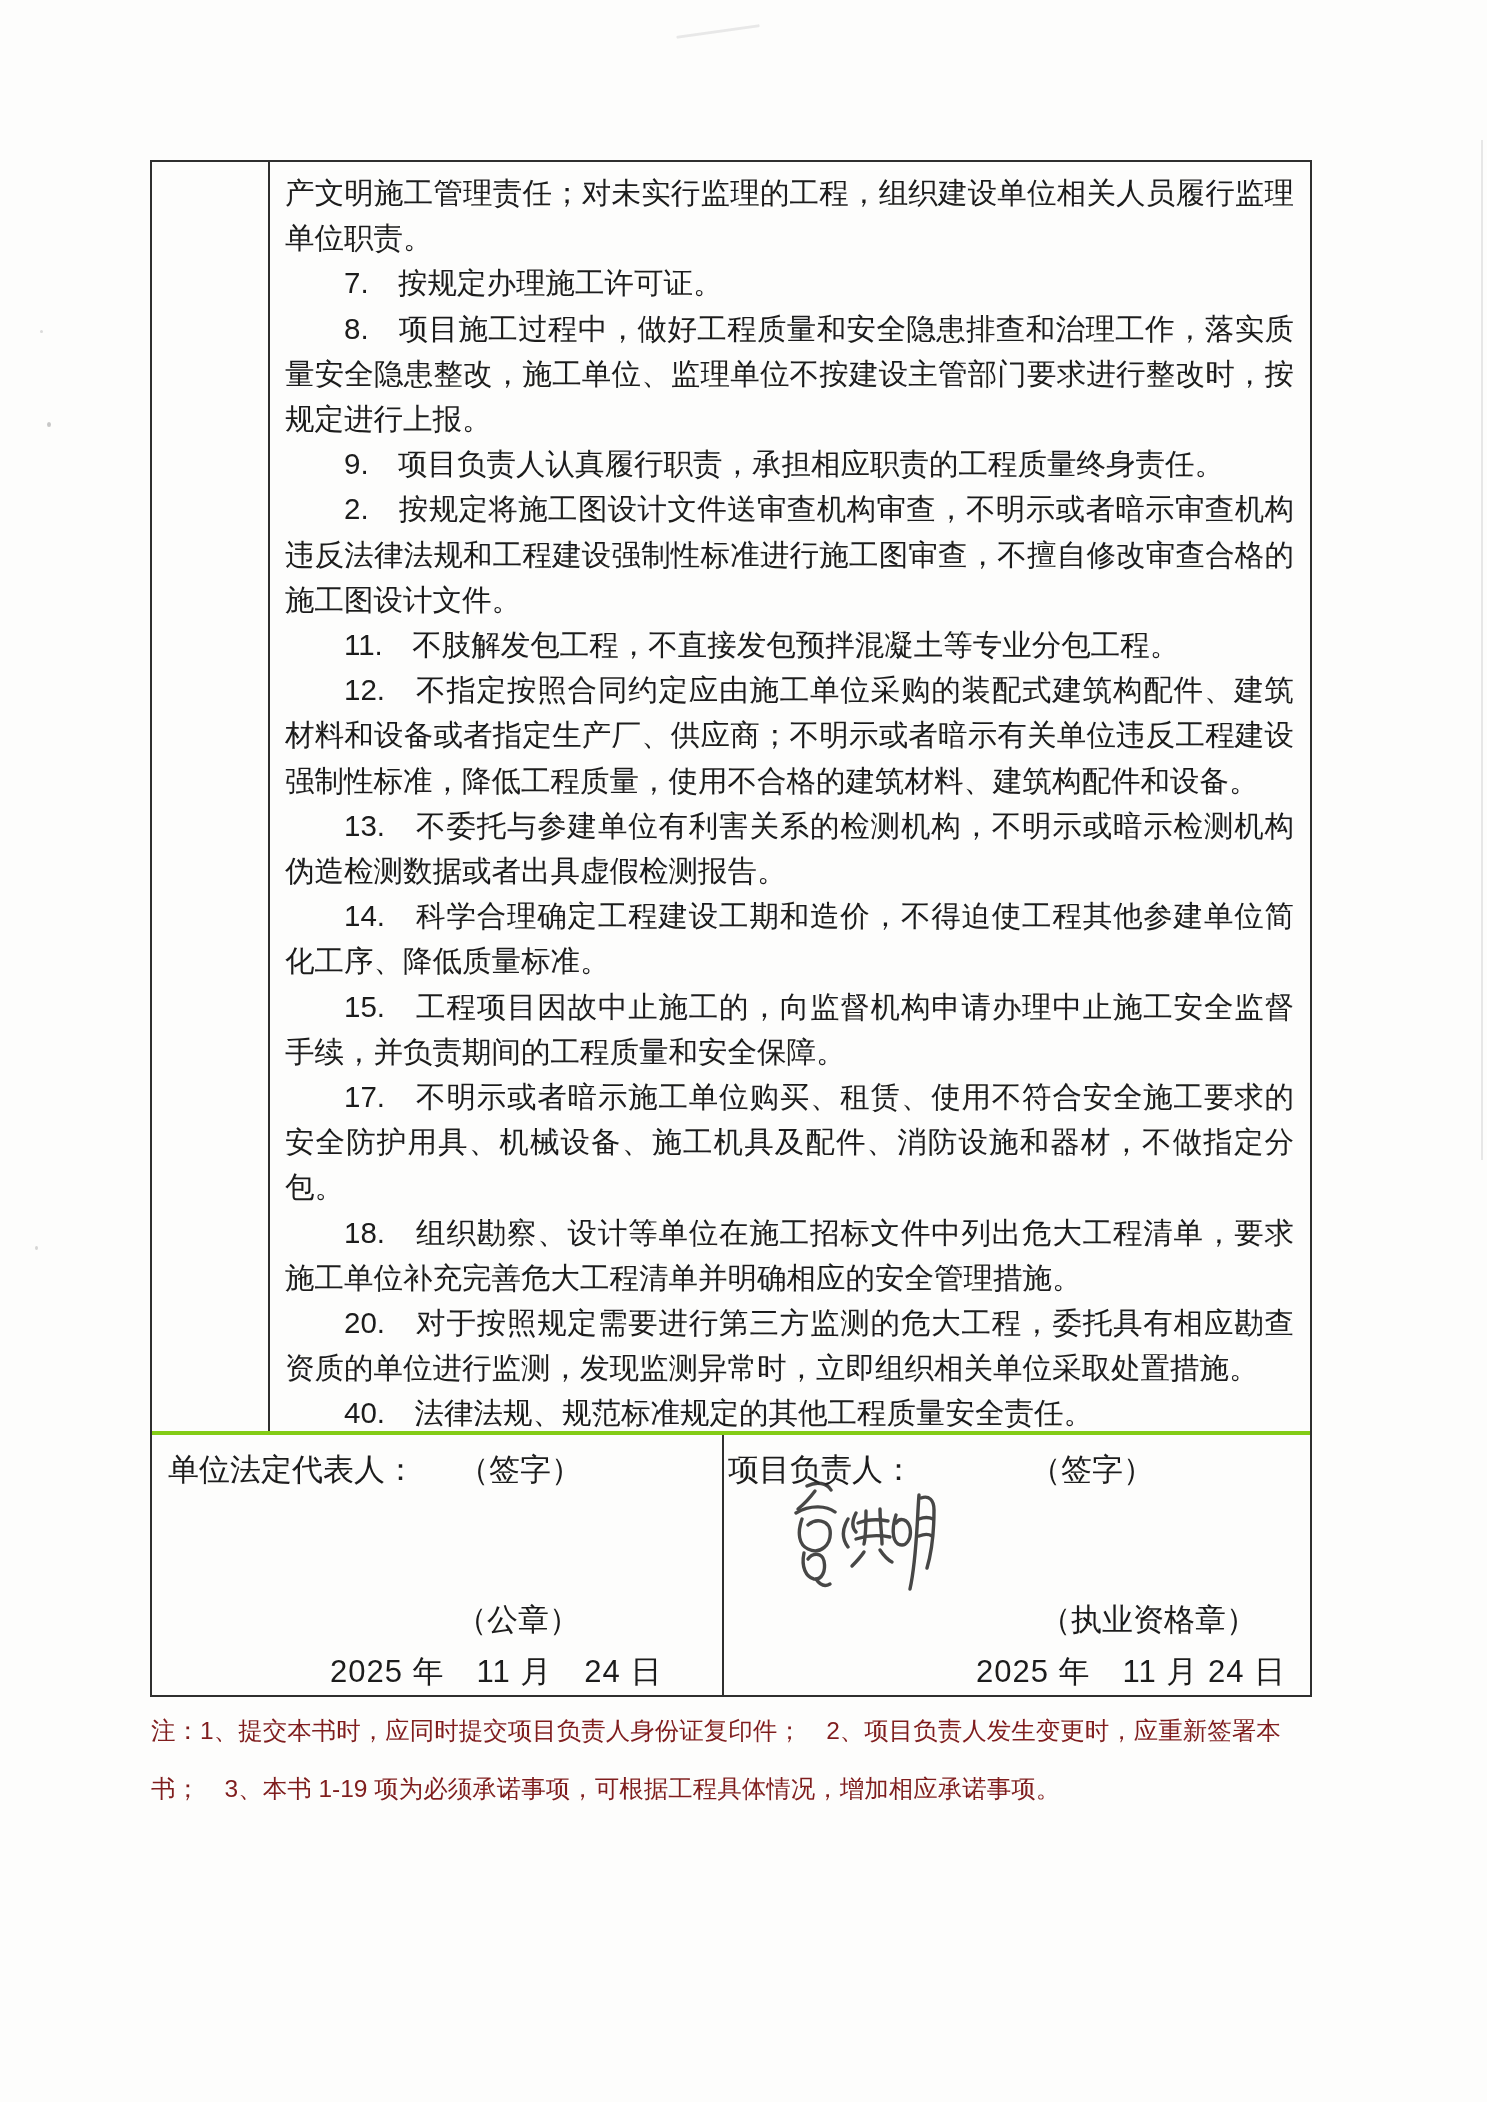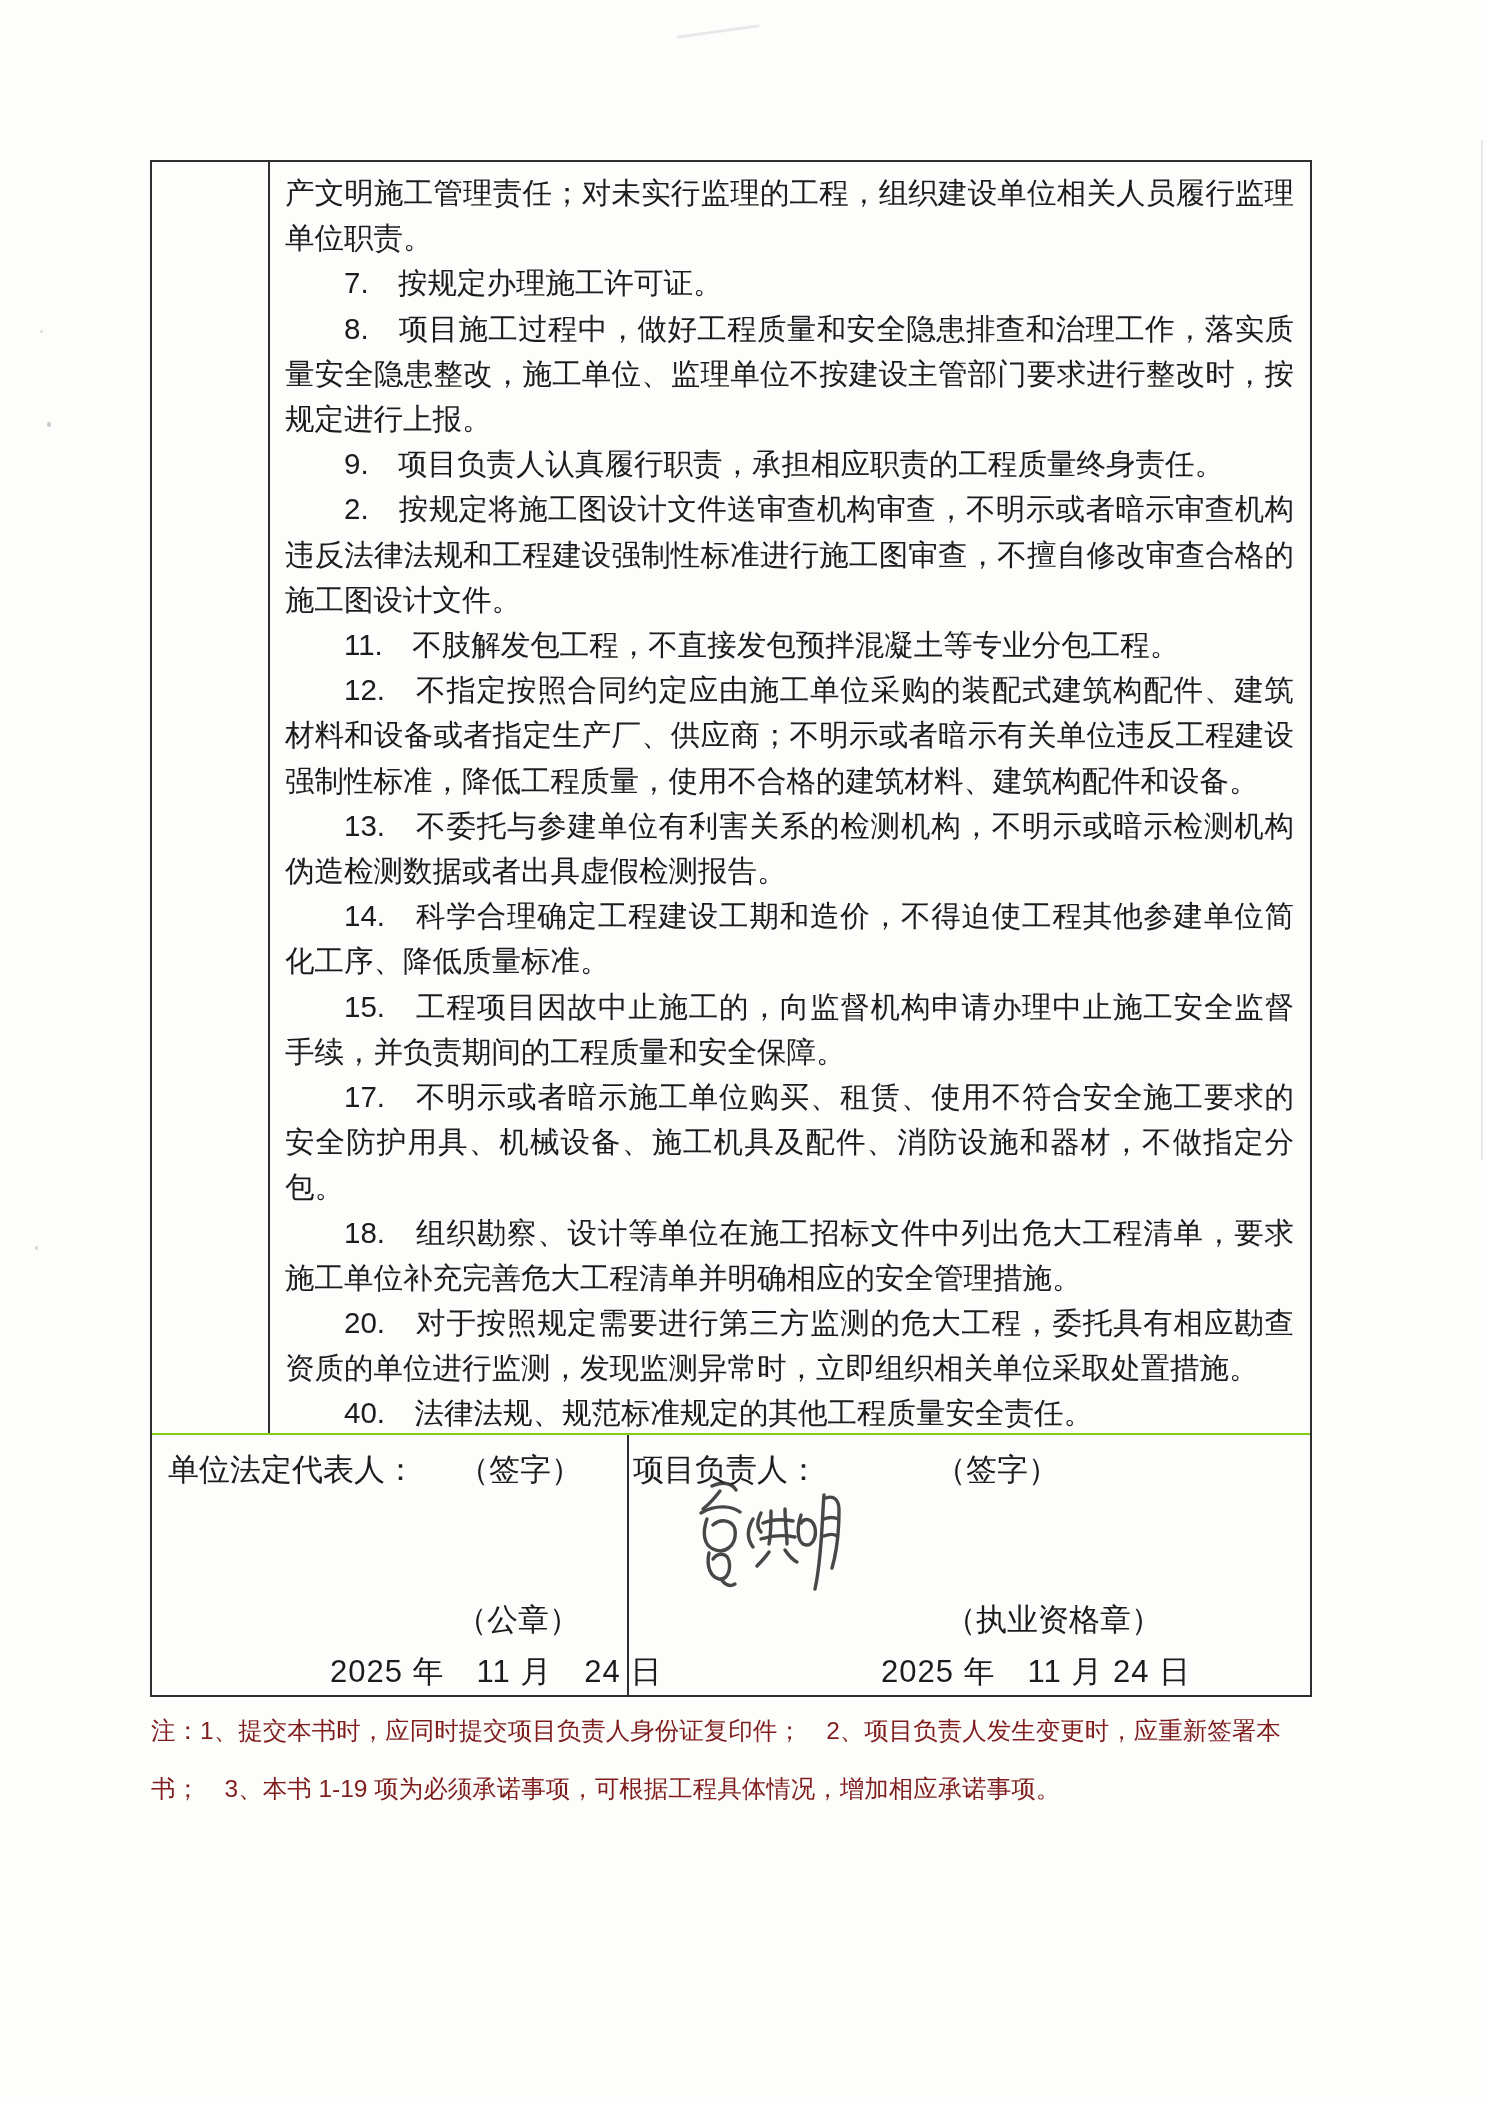"产文明施工管理责任；对未实行监理的工程，组织建设单位相关人员履行监理单位职责。" .row-top { border-bottom: 2px solid #84cc16 -> 4px solid #84cc16 }
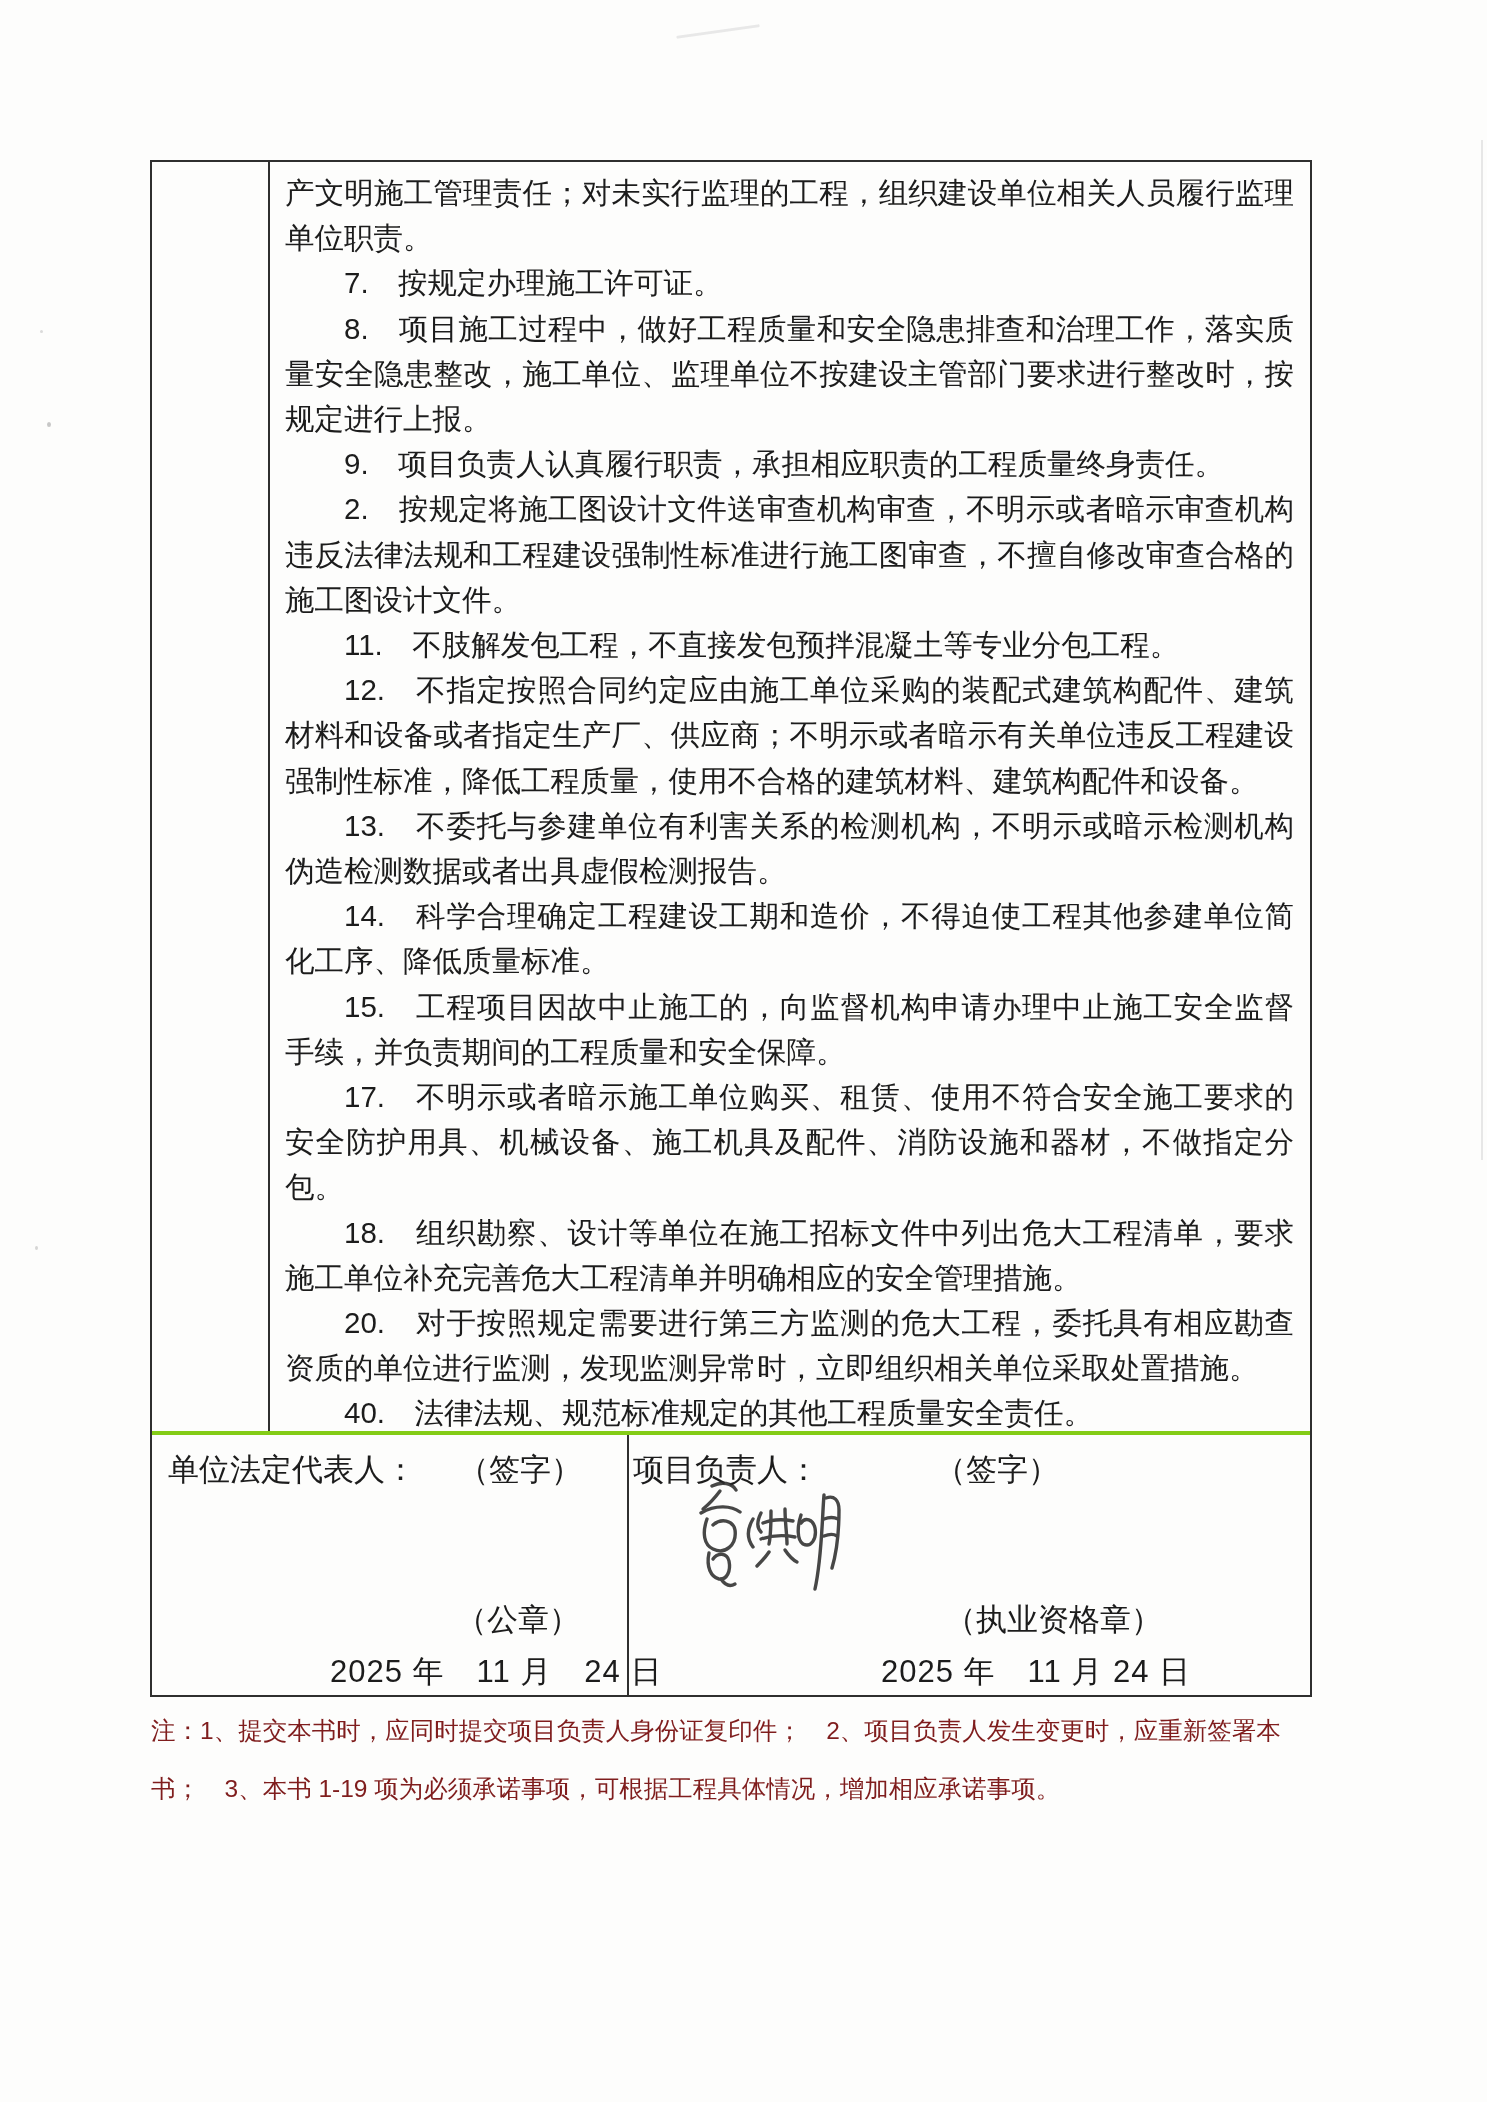"单位法定代表人： （签字）" .sig-left { width: 477px -> 572px }
